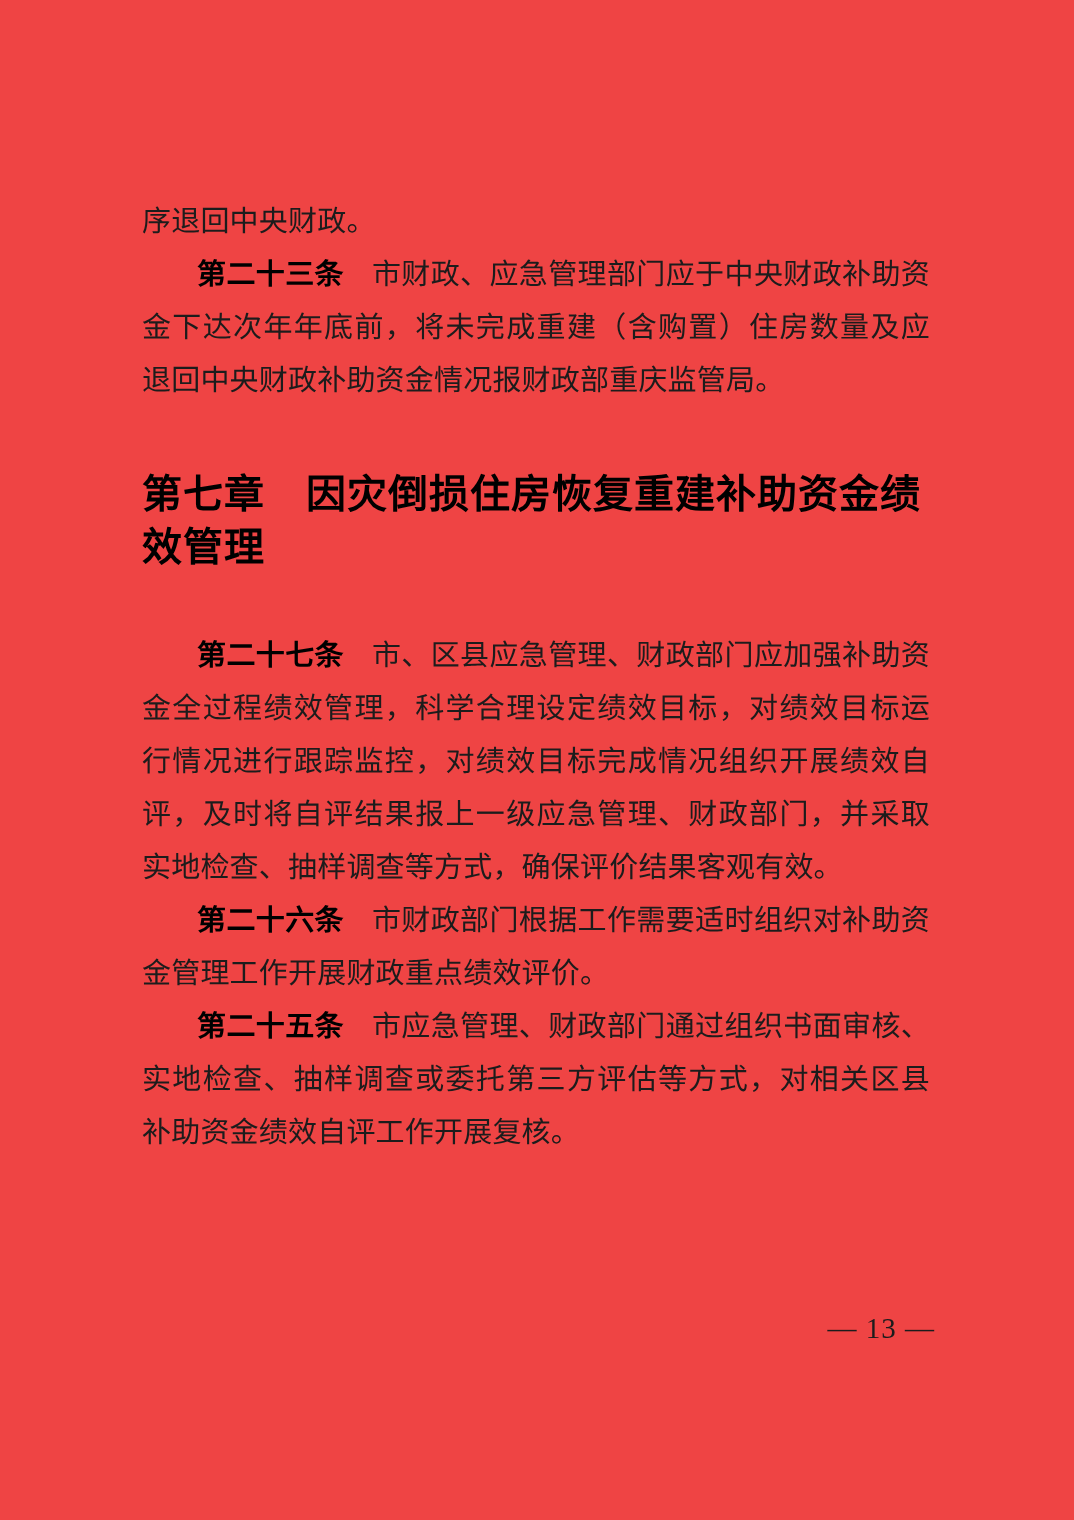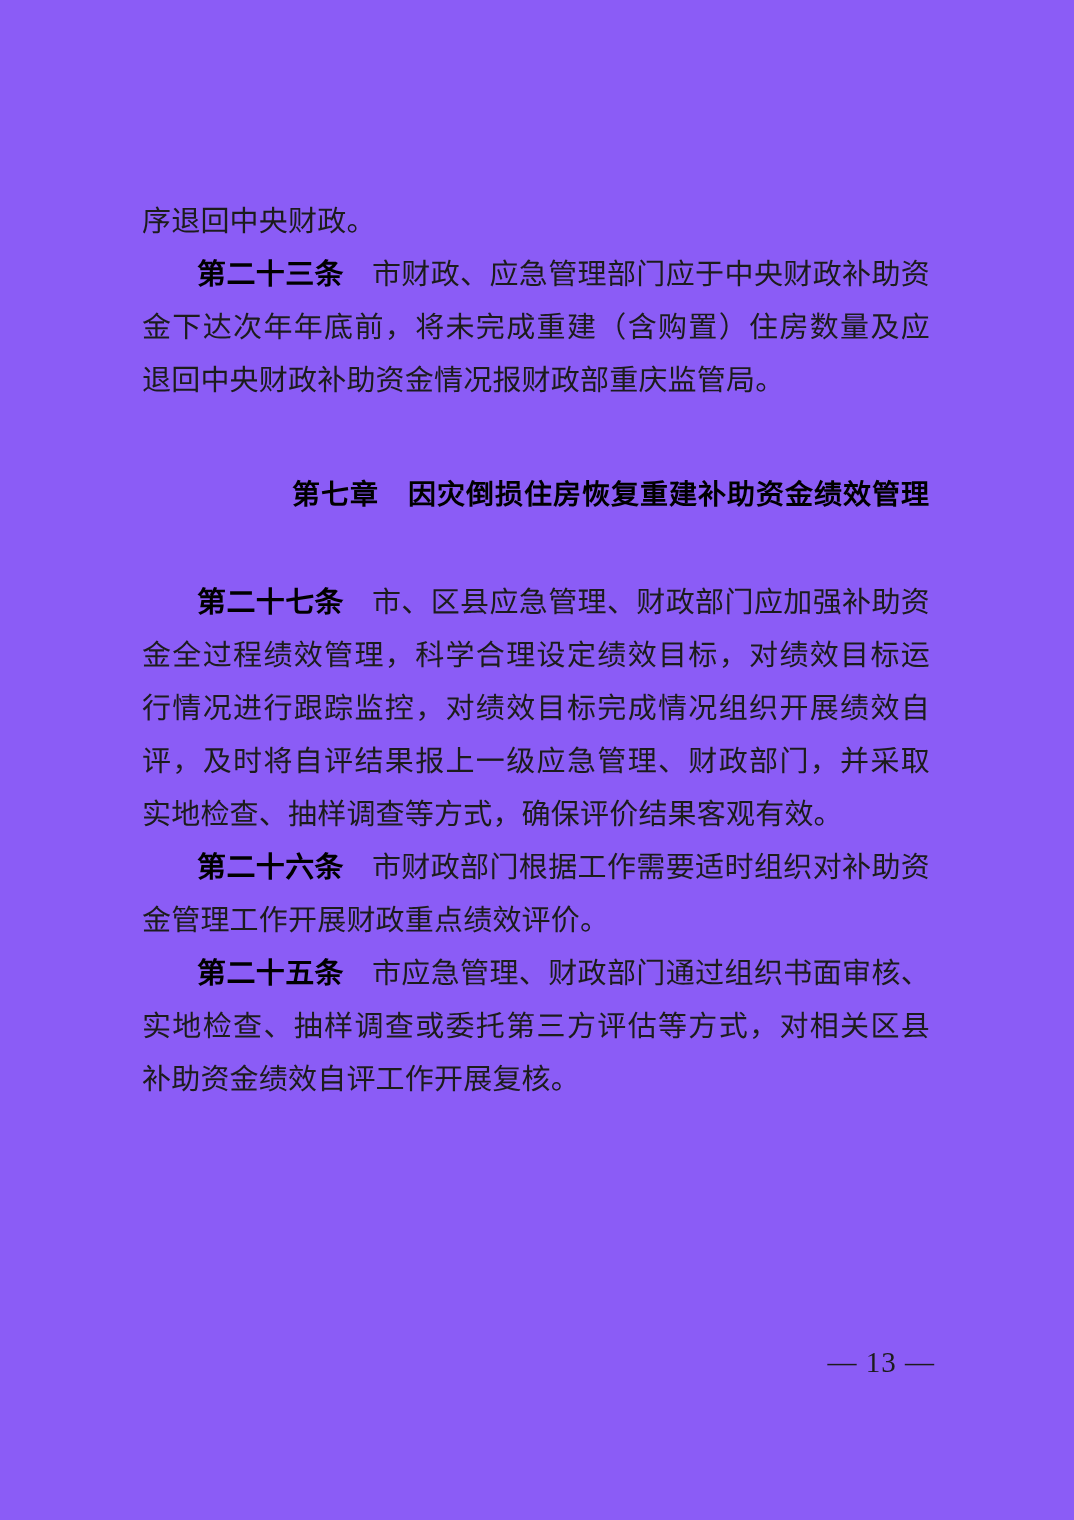"序退回中央财政。" .page { background: #8b5cf6 -> #ef4444 }
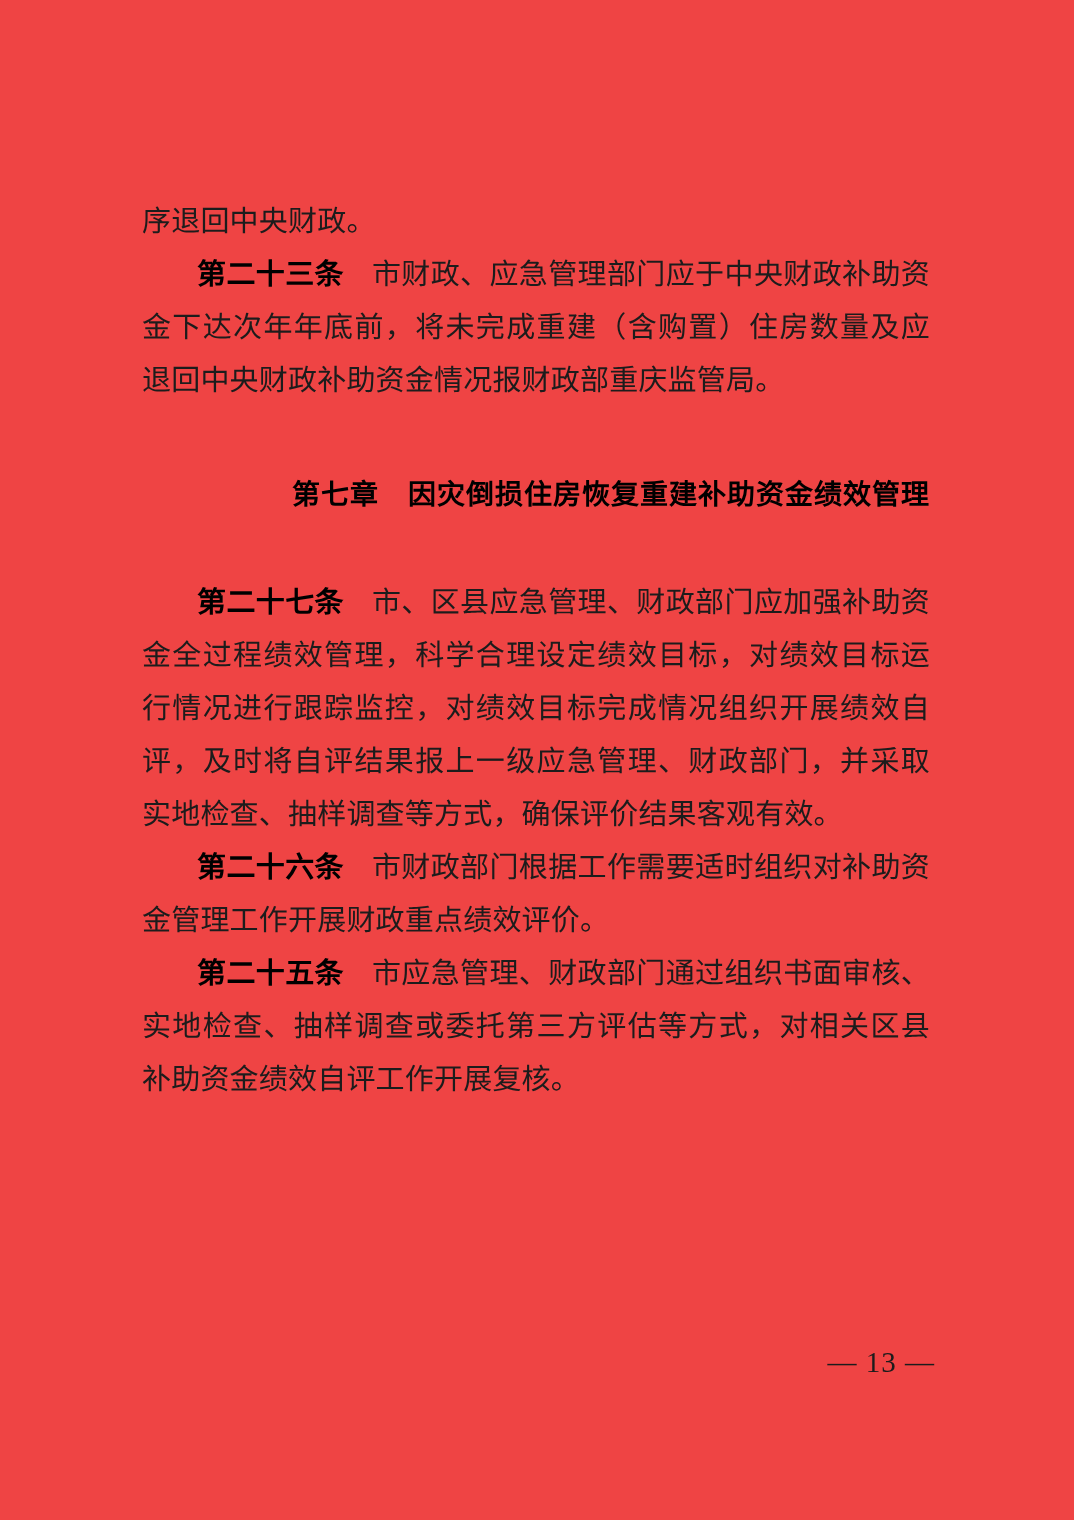"第七章 因灾倒损住房恢复重建补助资金绩效管理" h2.chapter { font-size: 28px -> 40px; text-align: right -> left }
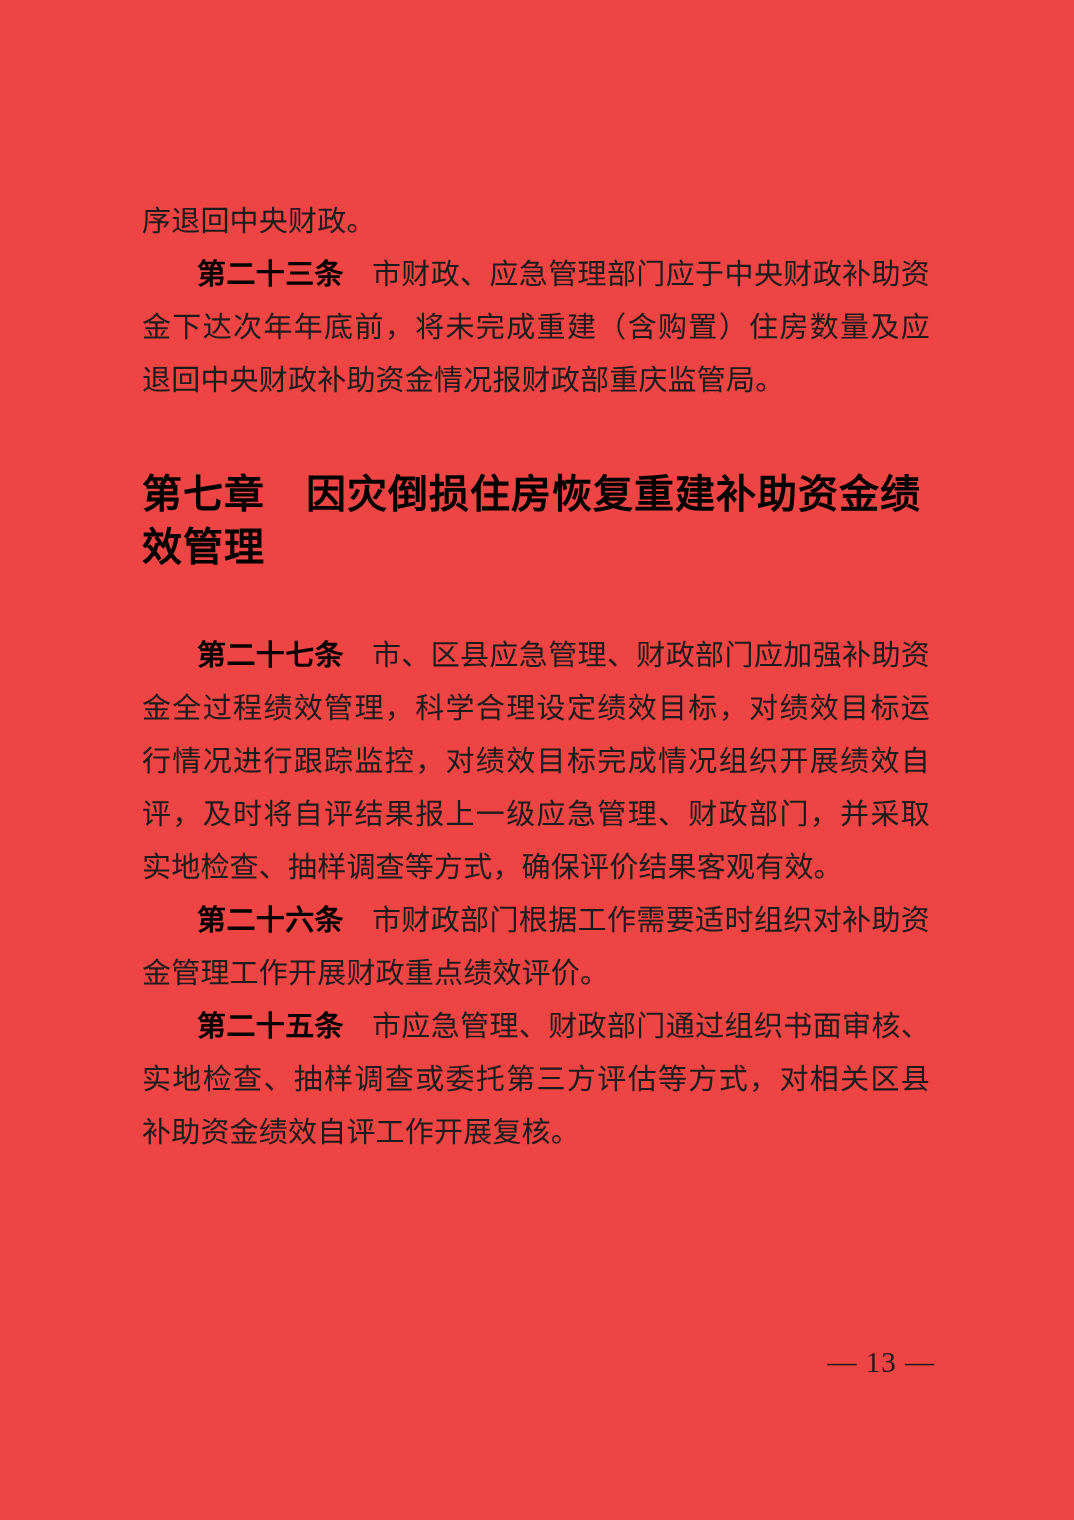"— 13 —" .footer { top: 1346px -> 1312px }
